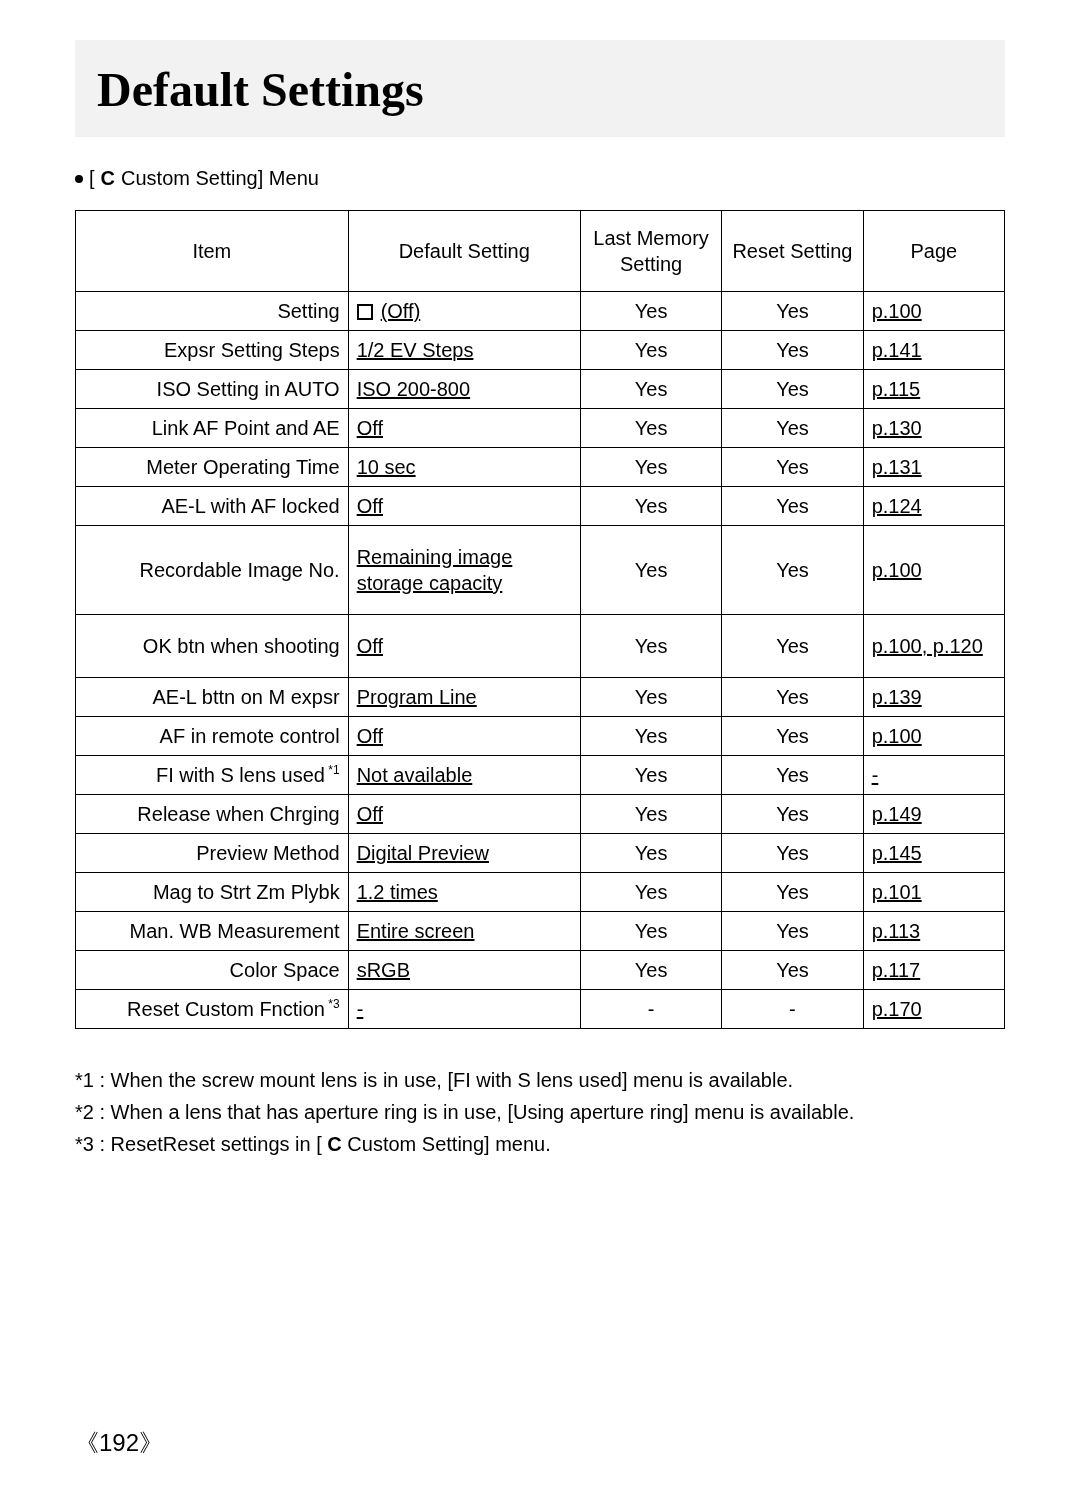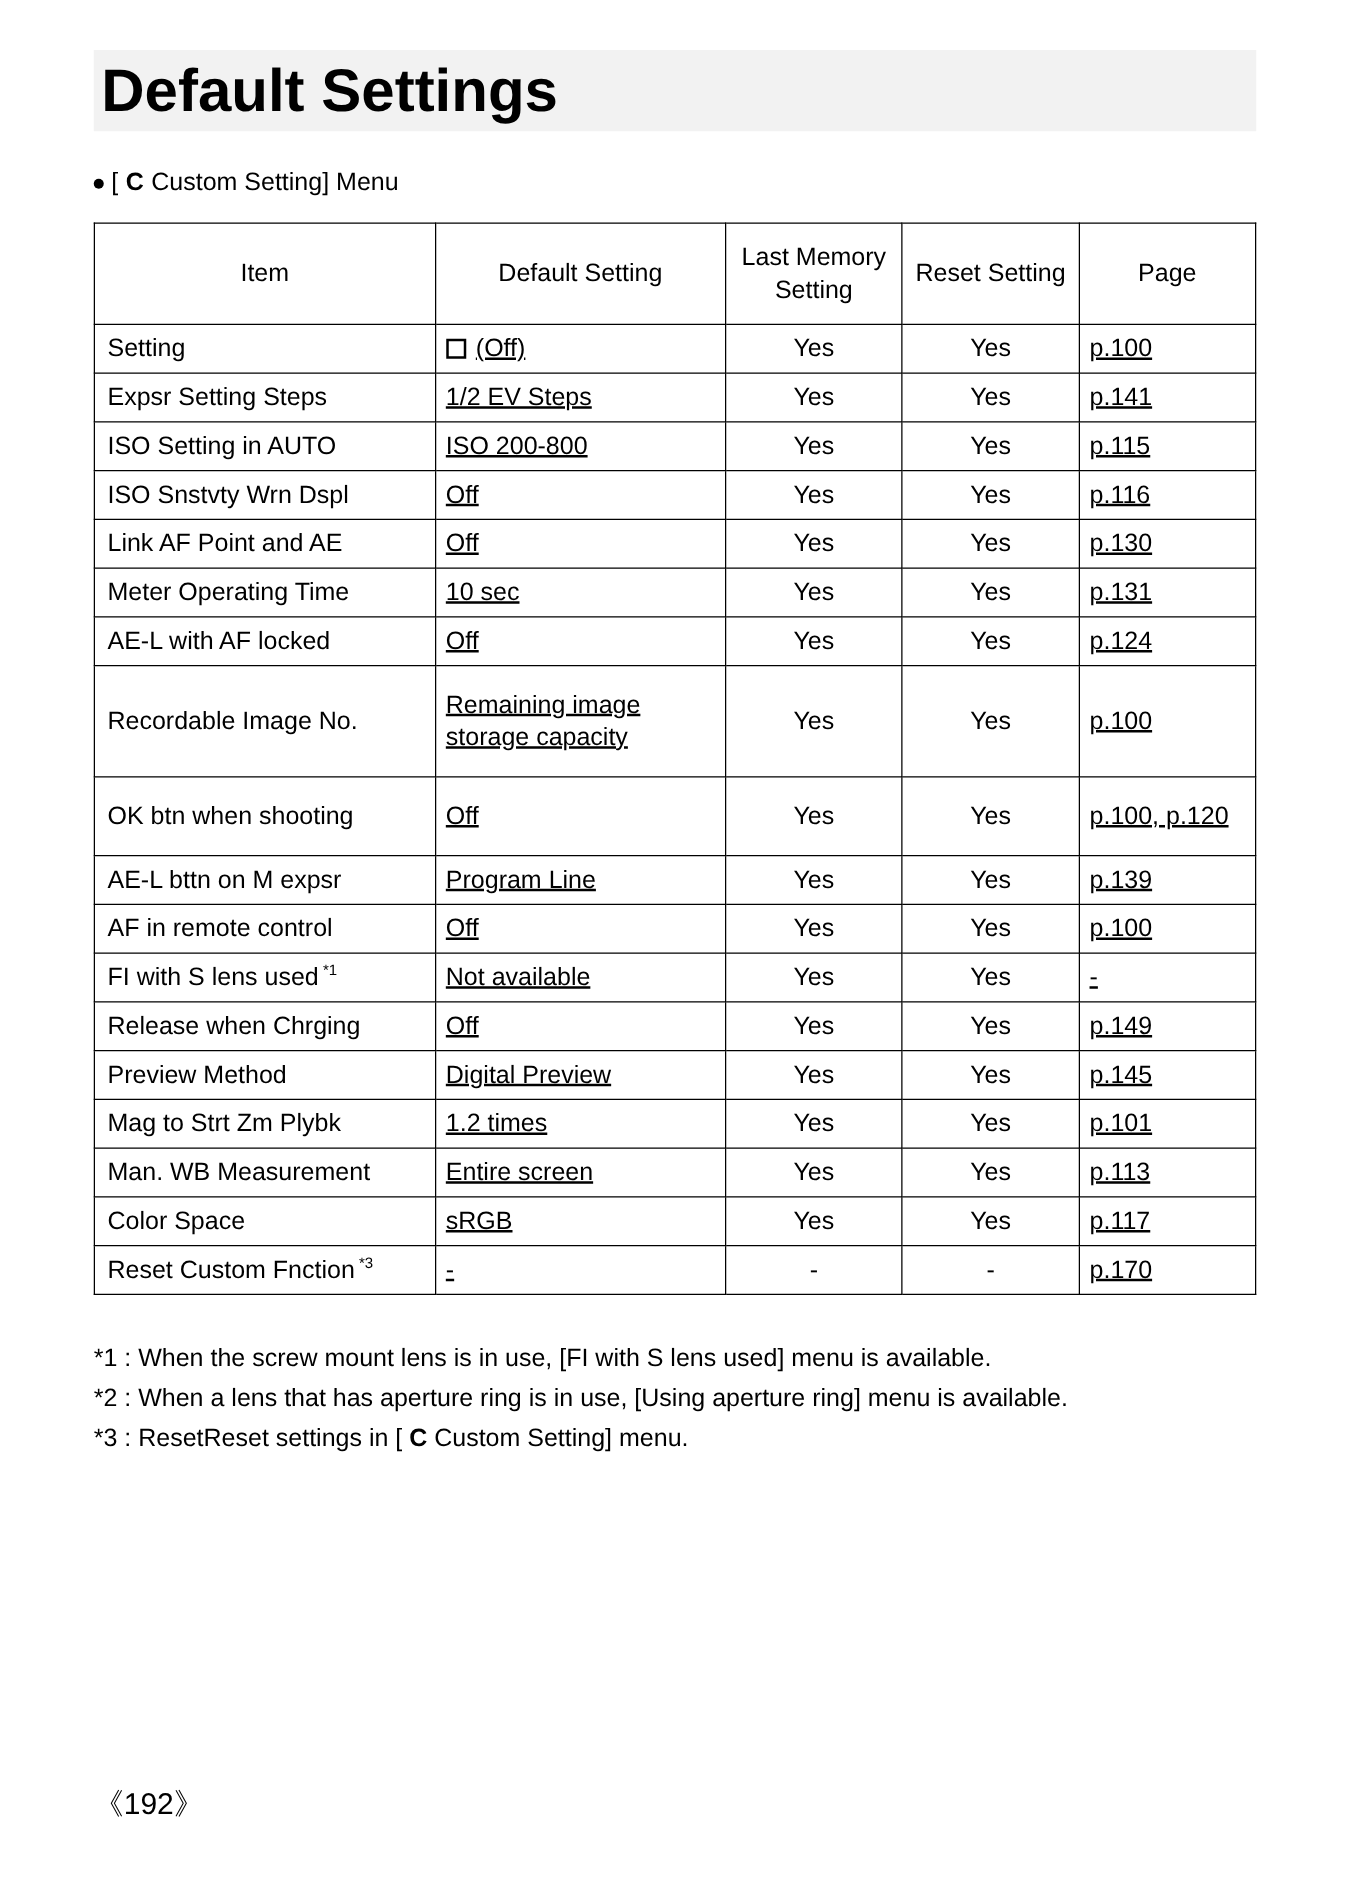"Default Settings" .title-bar h1 { font-family: none -> Liberation Serif, serif; margin: 0 -> 16px }
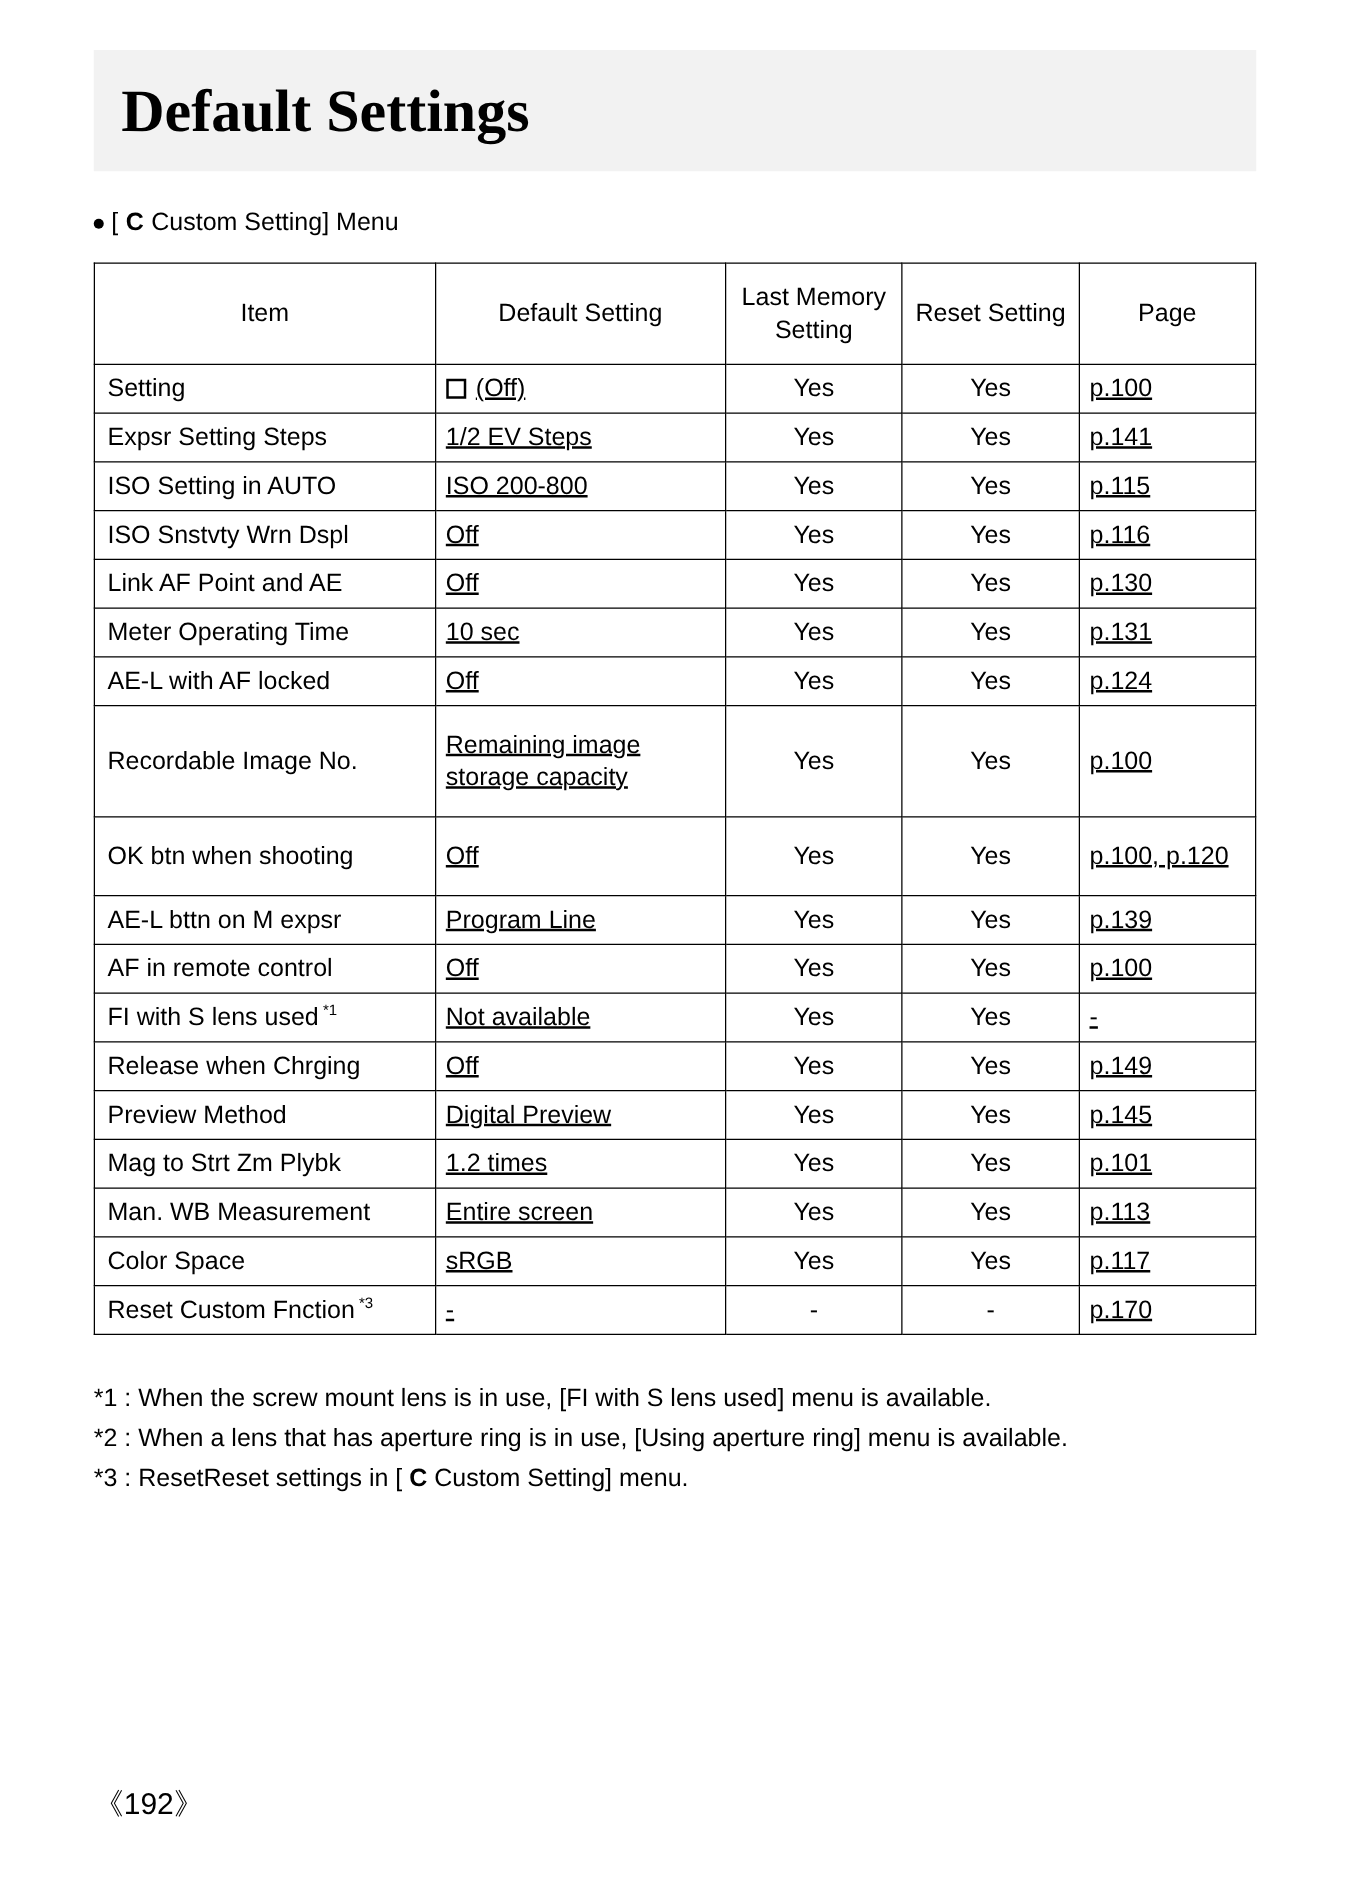"Setting" table.settings td.item { text-align: left -> right }
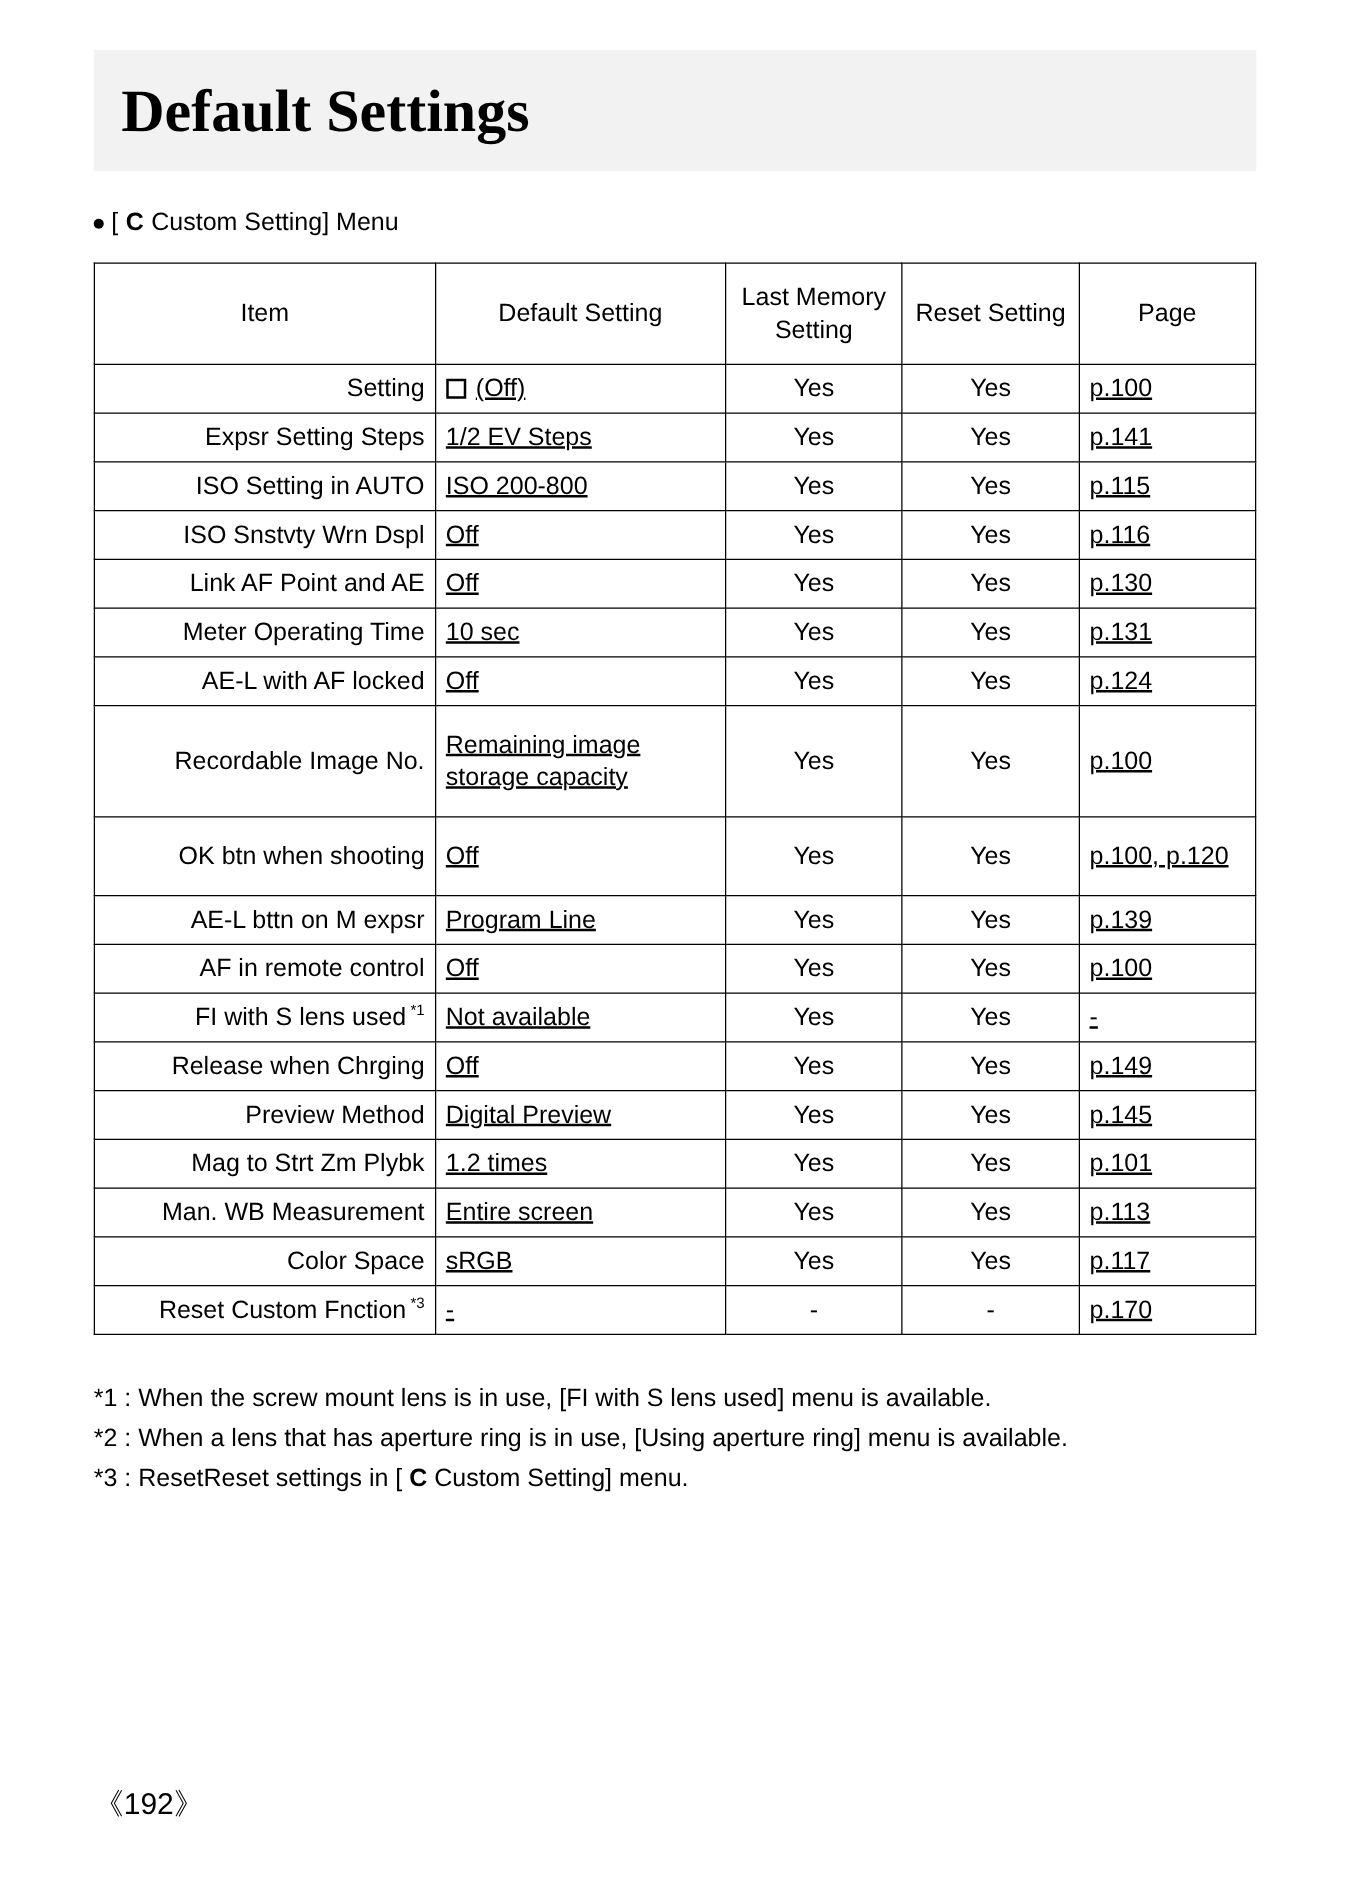"ISO Snstvty Wrn Dspl" tr { html: <tr> <td>ISO Snstvty Wrn Dspl</td> <td>Off</td> <td>Yes</td> <td>Yes</td> <td>p.116</td> </tr> -> none }
